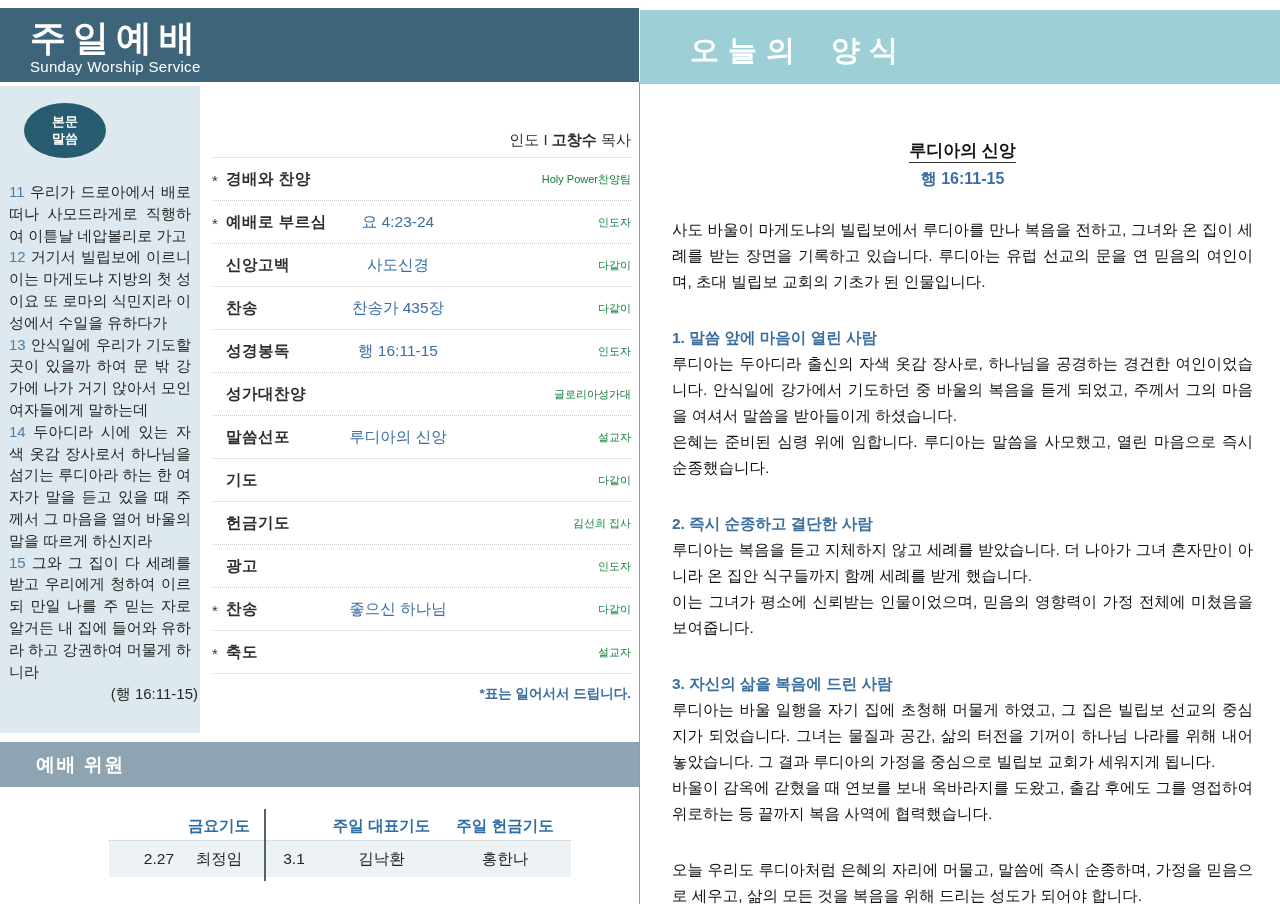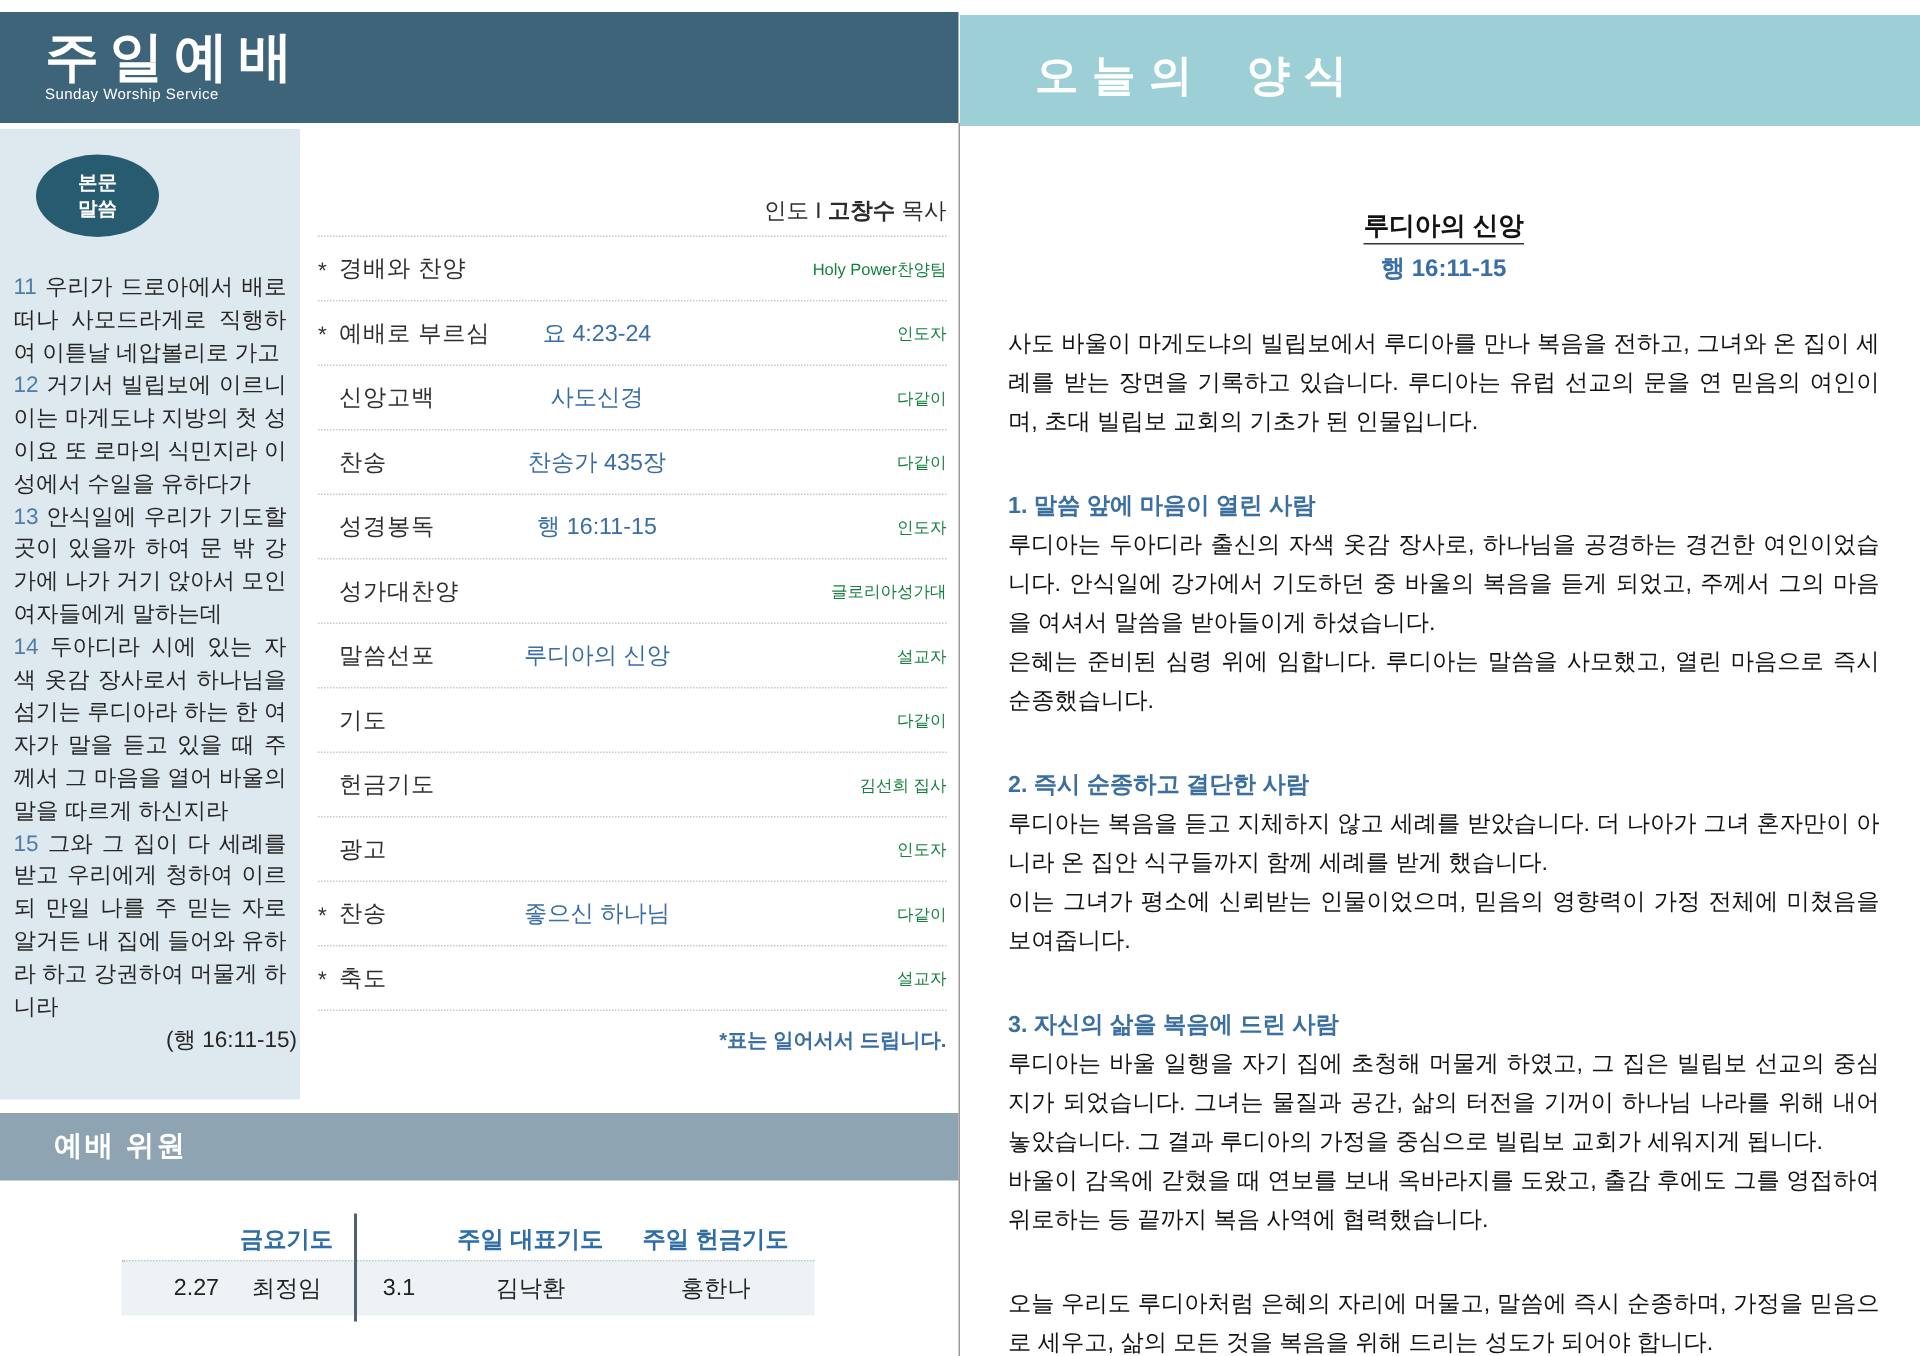"Sunday Worship Service" .band-left .subtitle { font-size: 10px -> 15px }
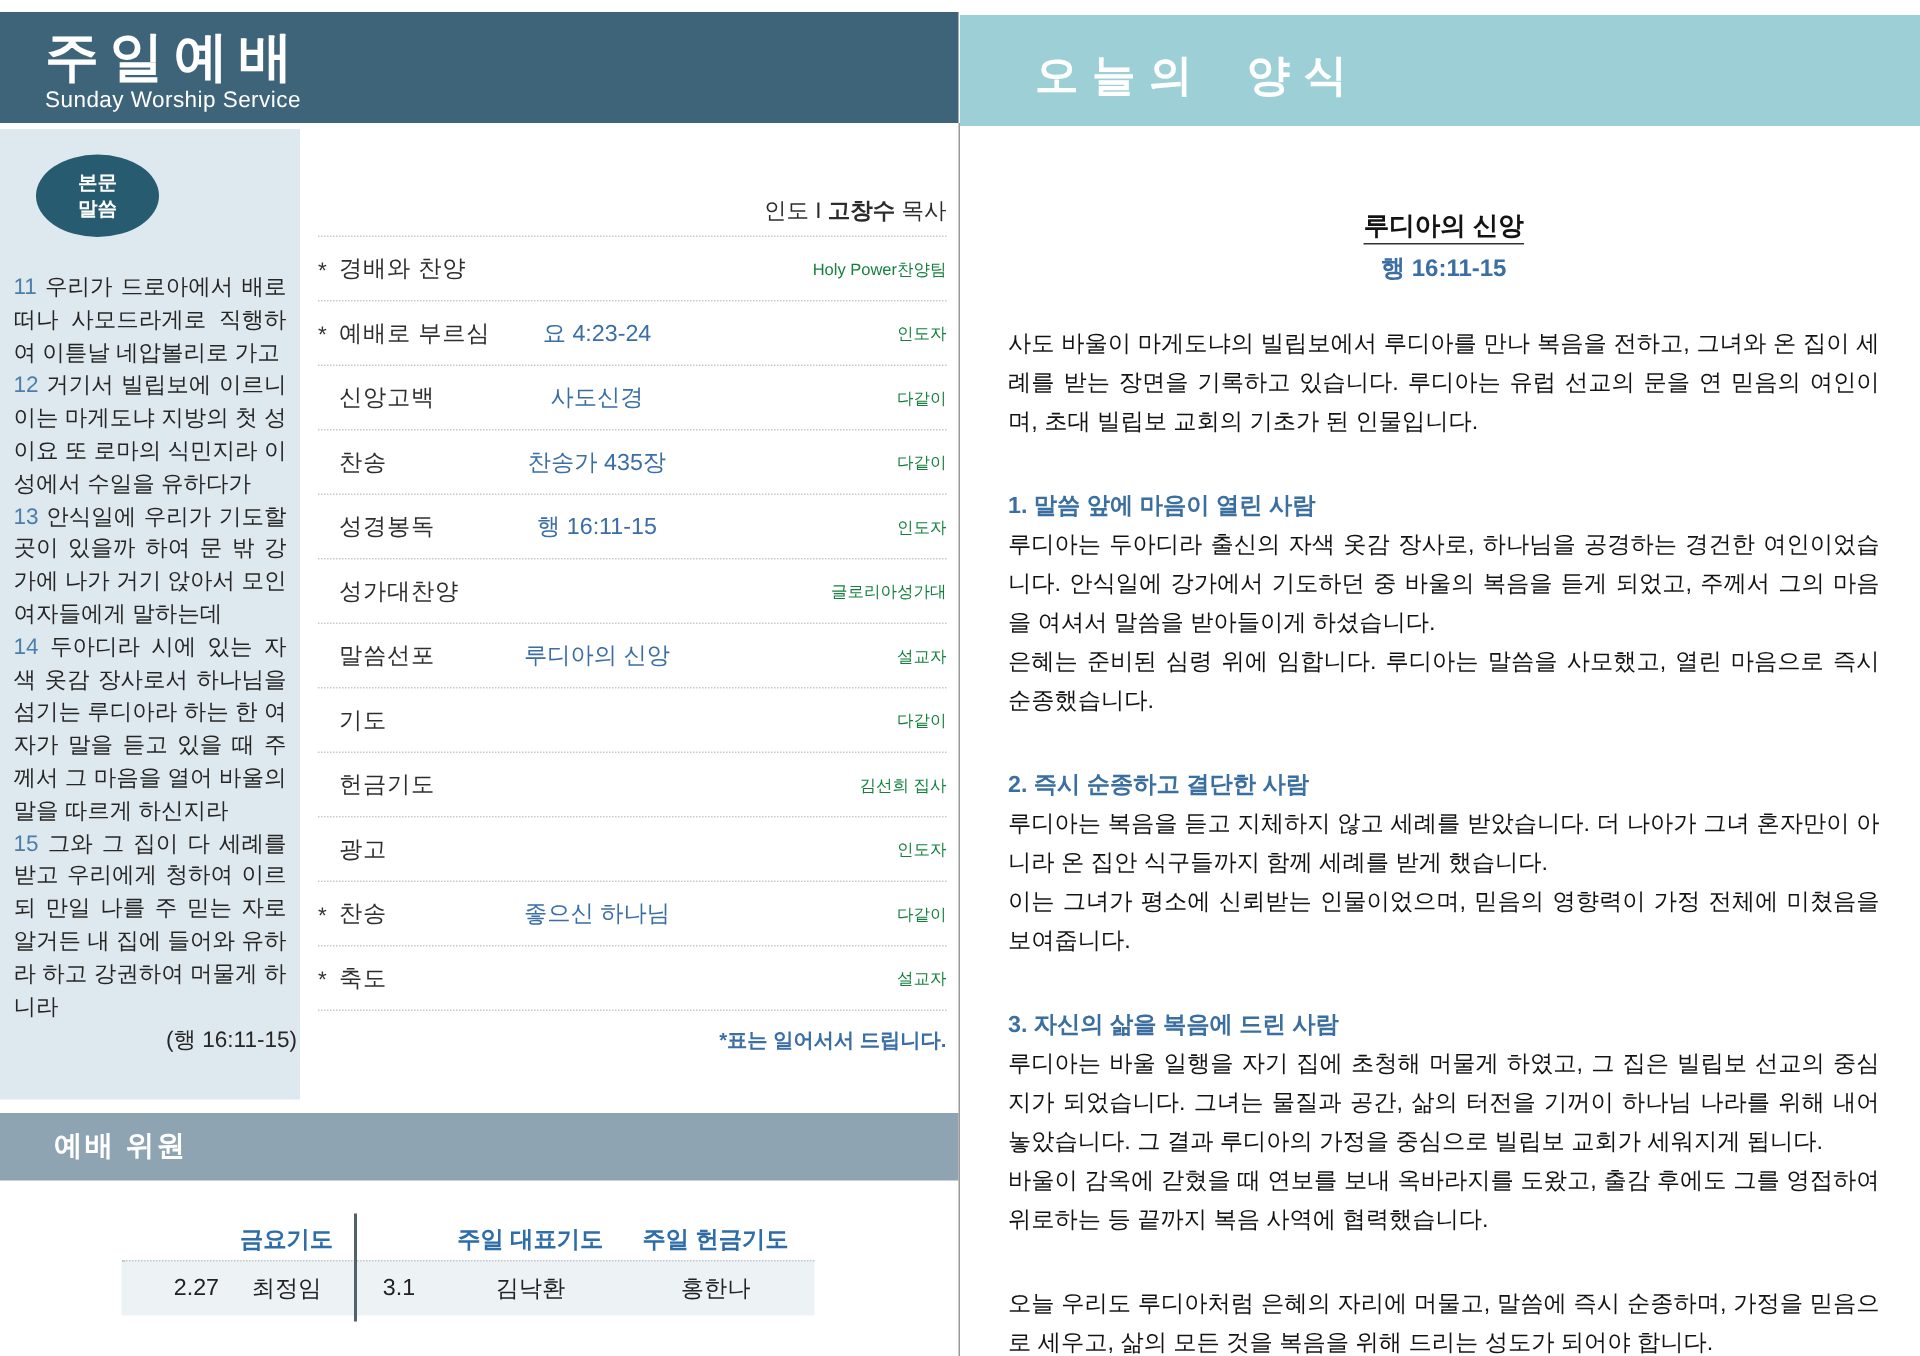"경배와 찬양" .olabel { font-weight: normal -> bold }
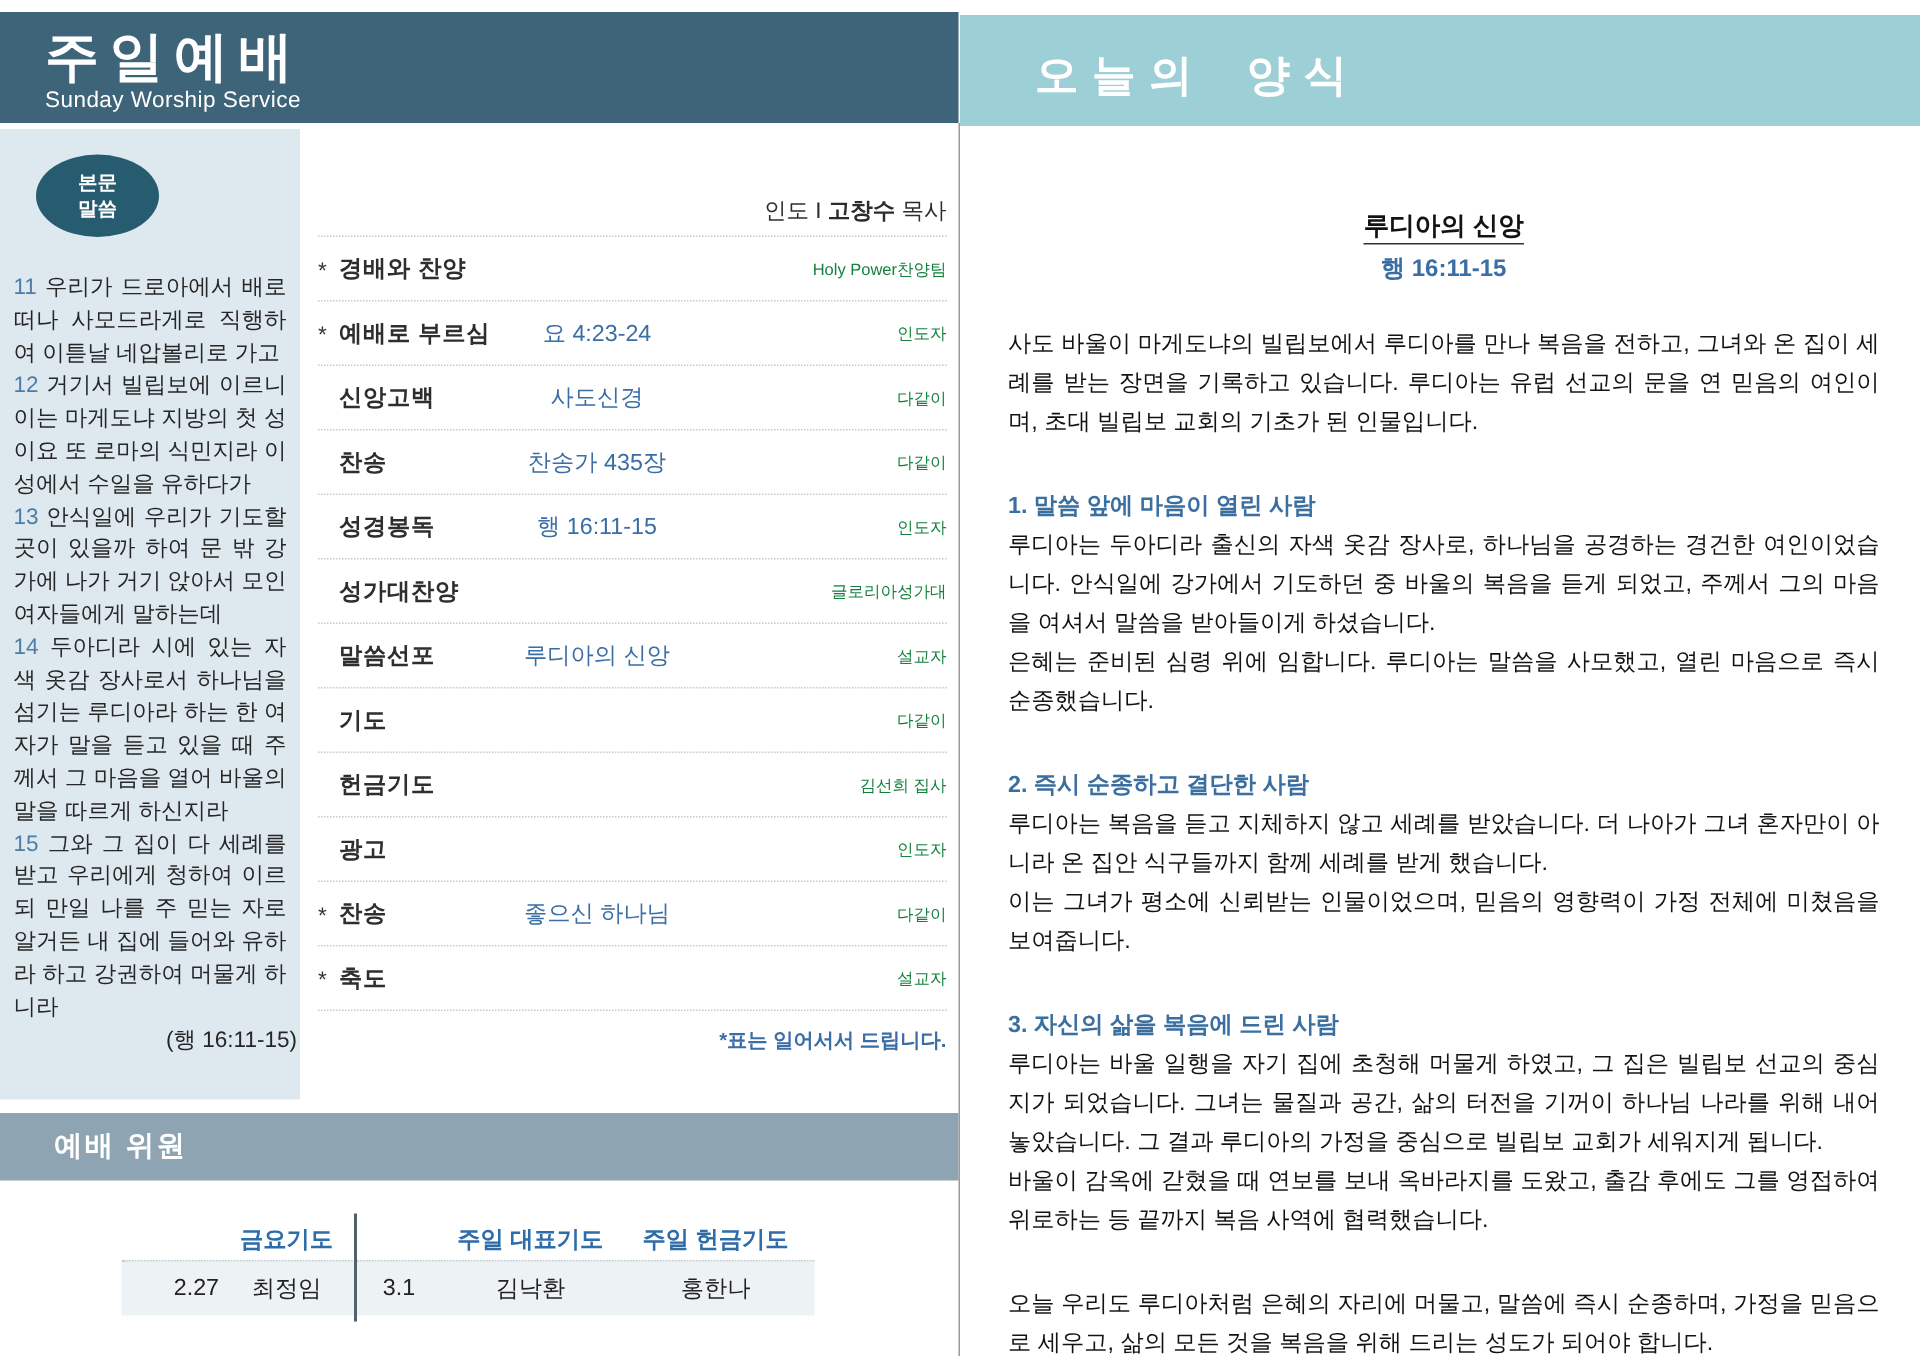"금요기도" .committee { left: 81px -> 109px }
